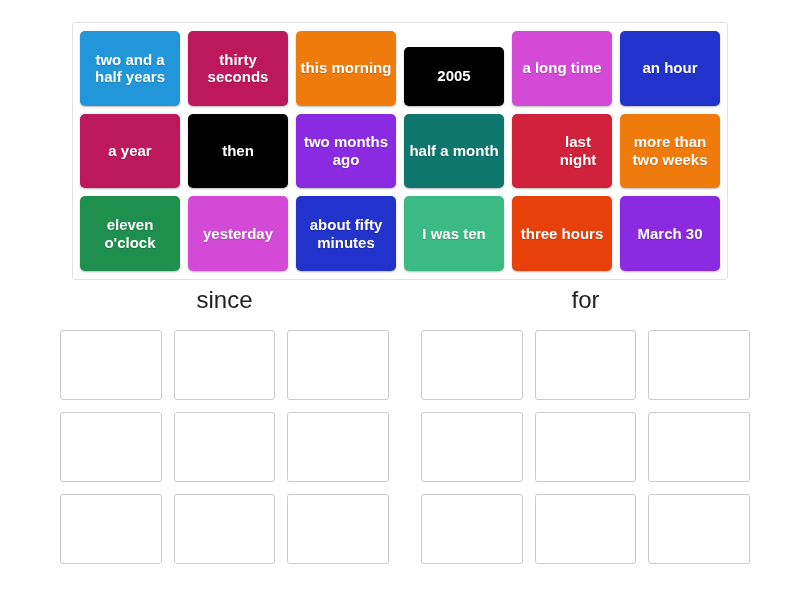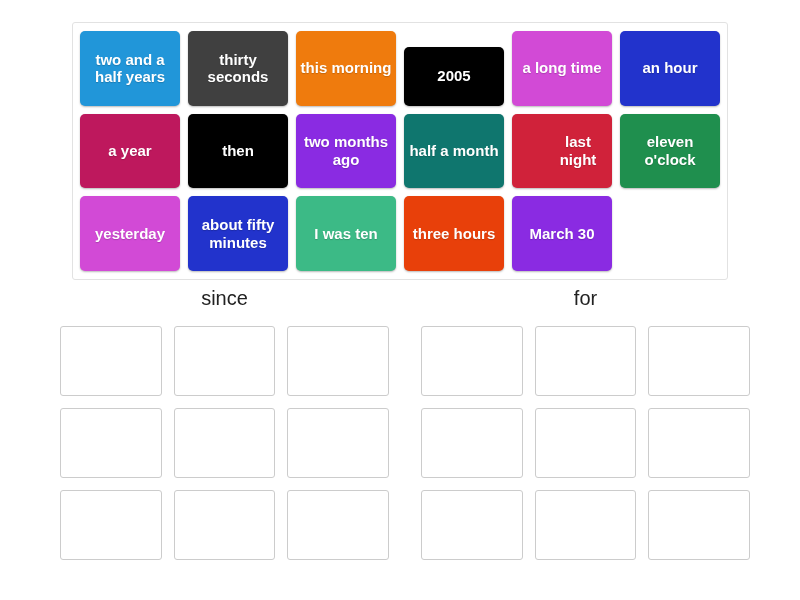"thirty seconds" div.tile { background: #404040 -> #be185d }
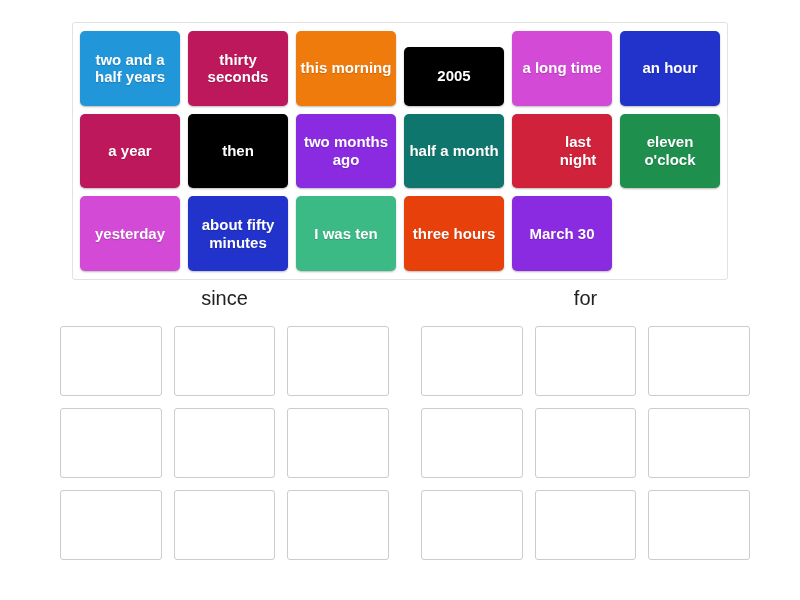"more than two weeks" div.tile { html: none -> <div> <span>more than two weeks</span> </div> }
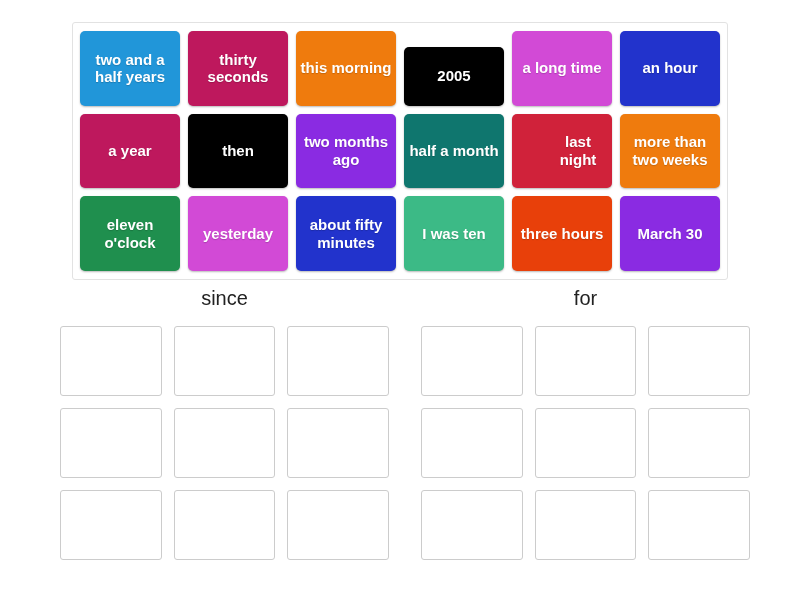"since" .category-title { font-size: 20px -> 24px }
